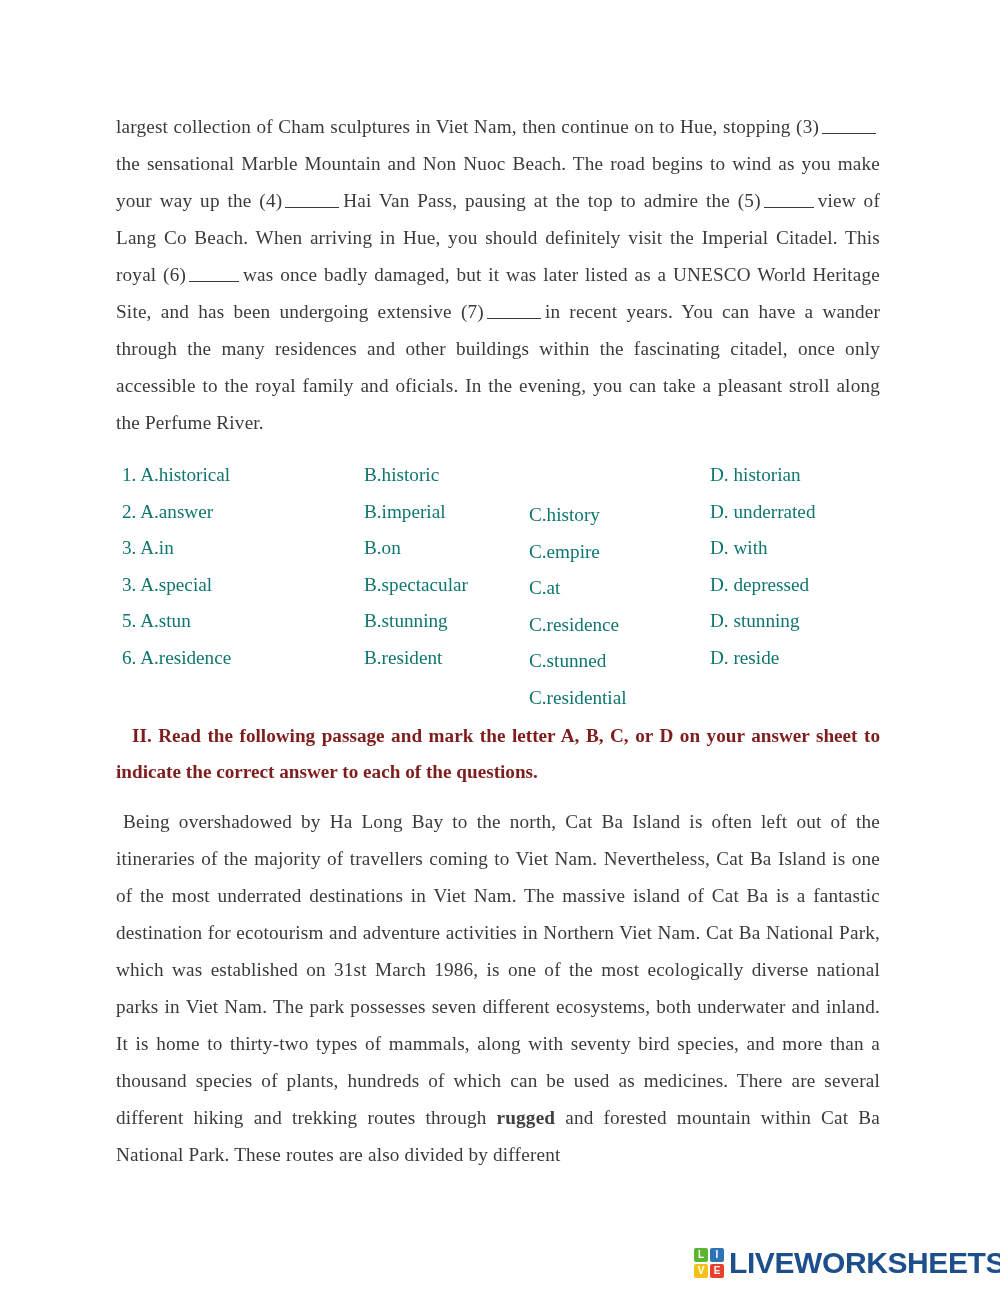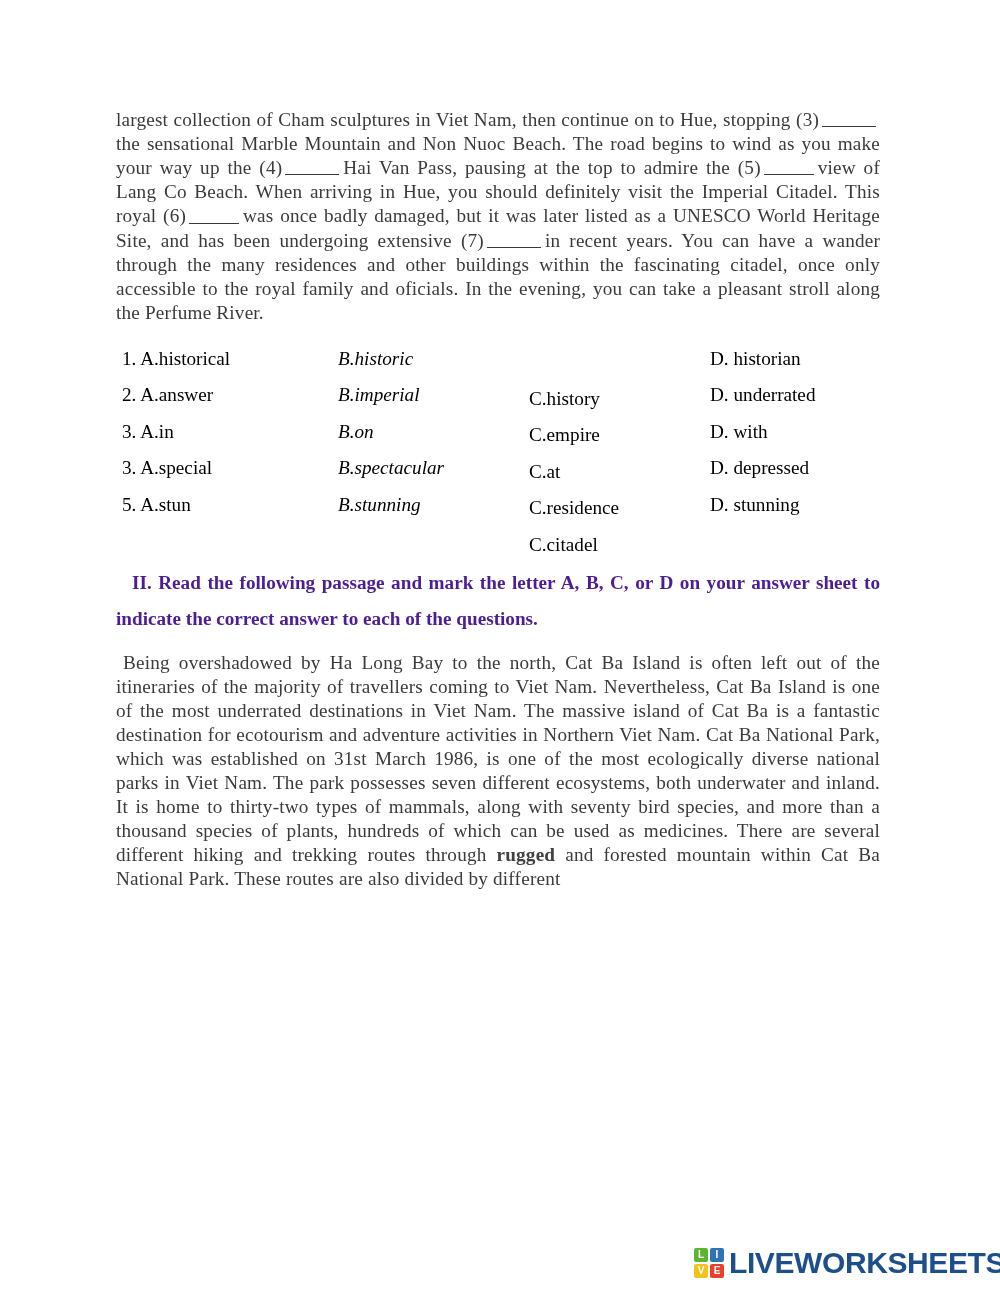"largest collection of Cham sculptures" .para { line-height: 24px -> 37px }
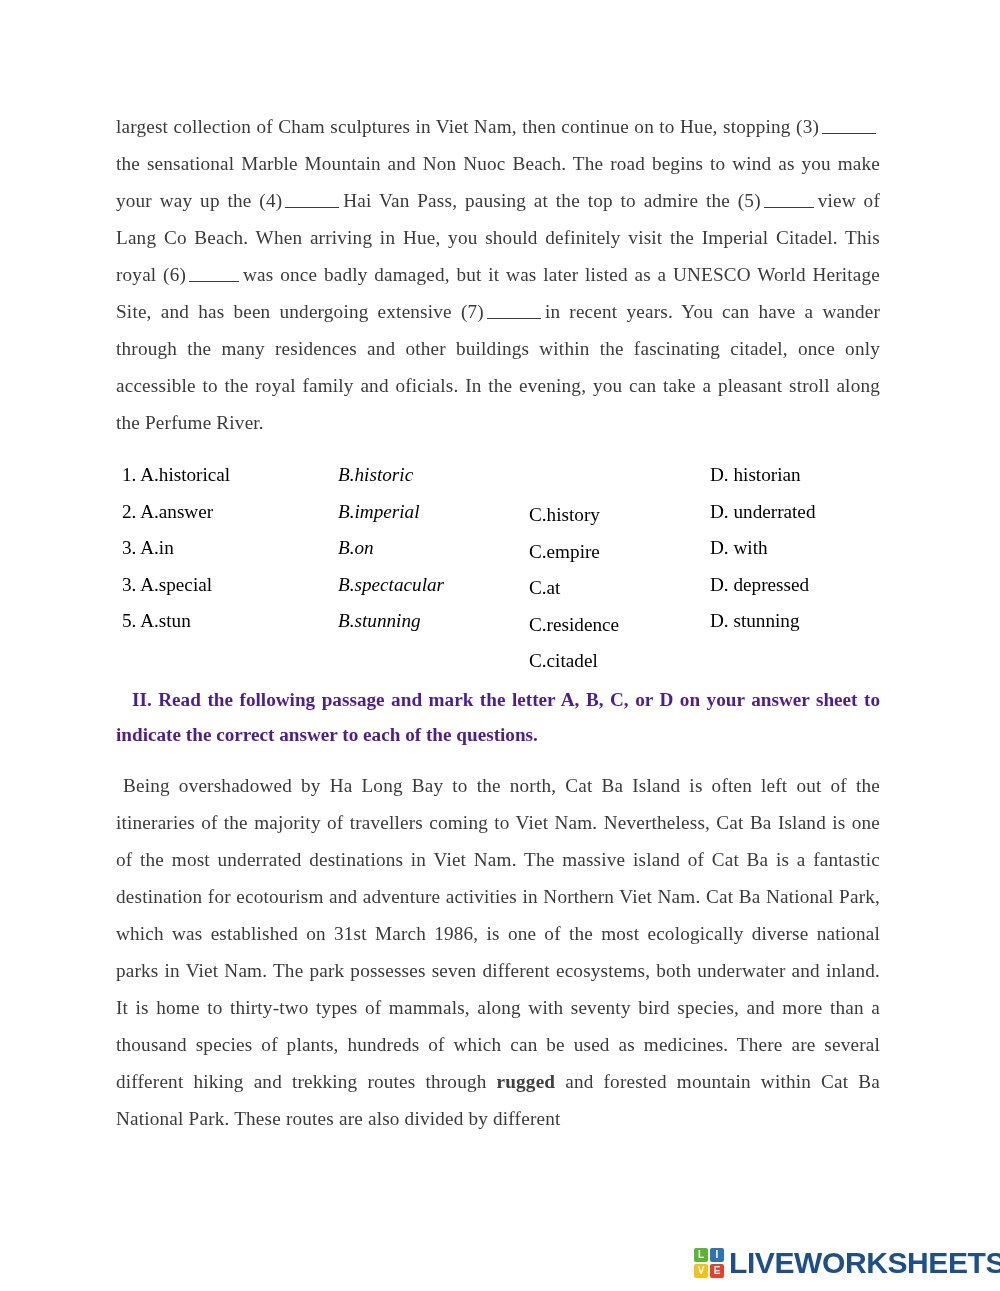"1. A.historical" .opt-row { color: #000000 -> #0f766e }
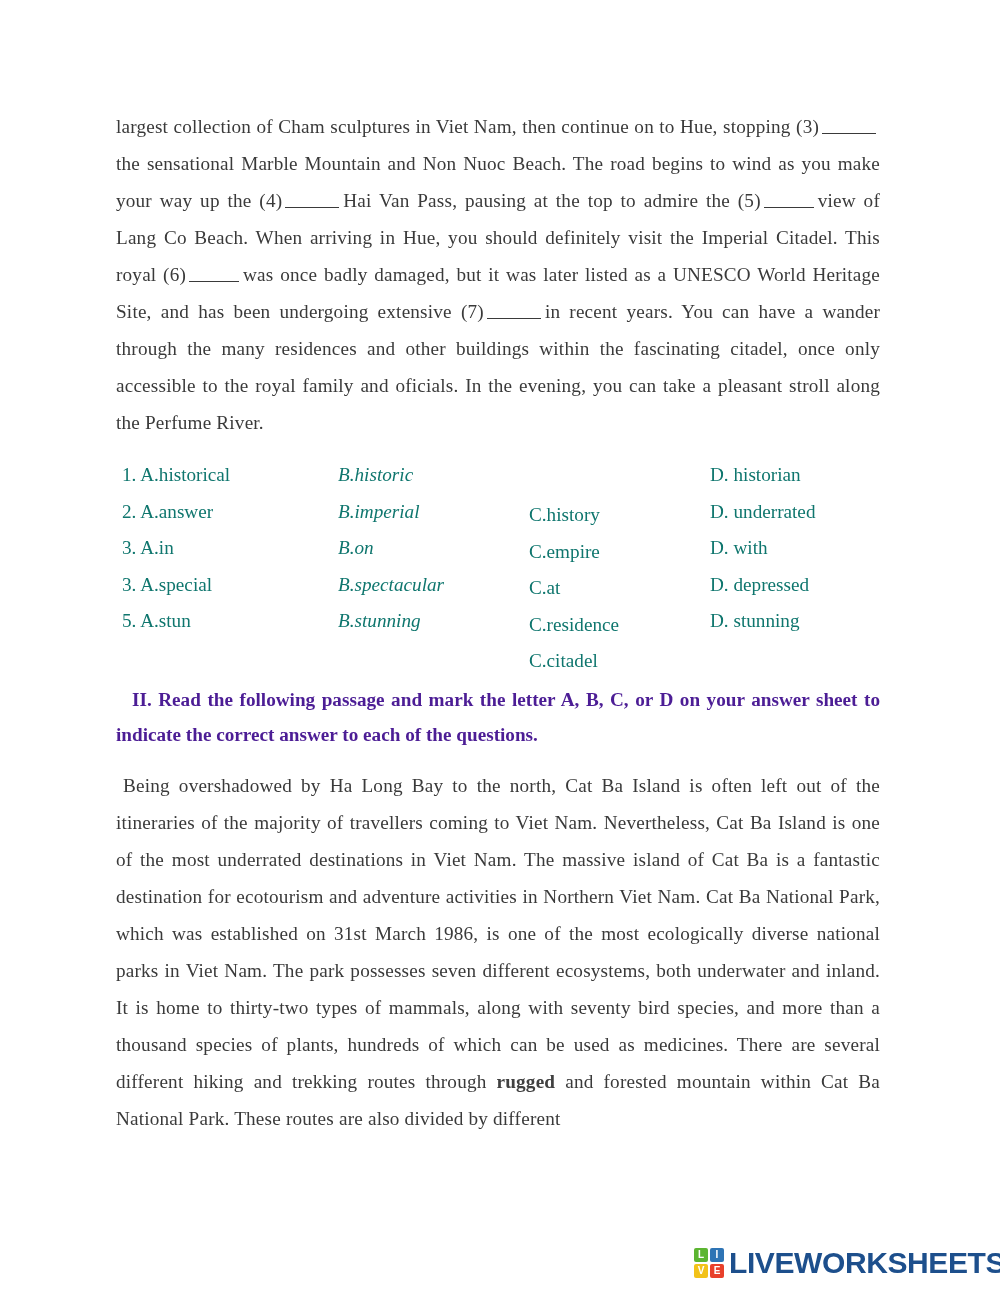"B.historic" .col-b { font-style: italic -> none; left: 222px -> 248px }
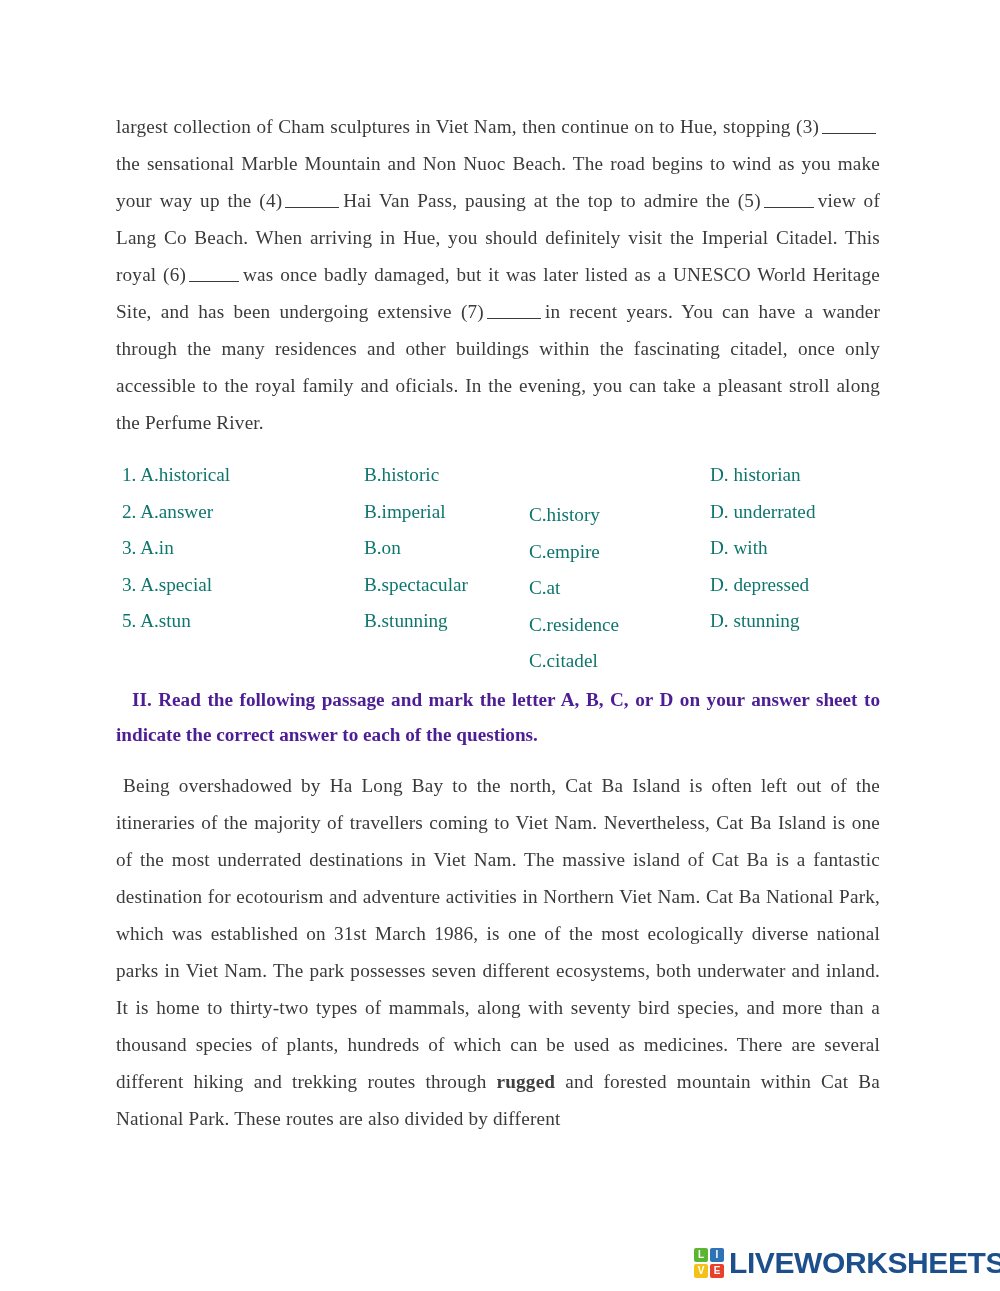"6. A.residence" div.opt-row { html: none -> <div> <span><span>6.</span> <span>A.residence</span></span> <span>B.resident</span> <span>C.residential</span> <span>D. reside</span> </div> }
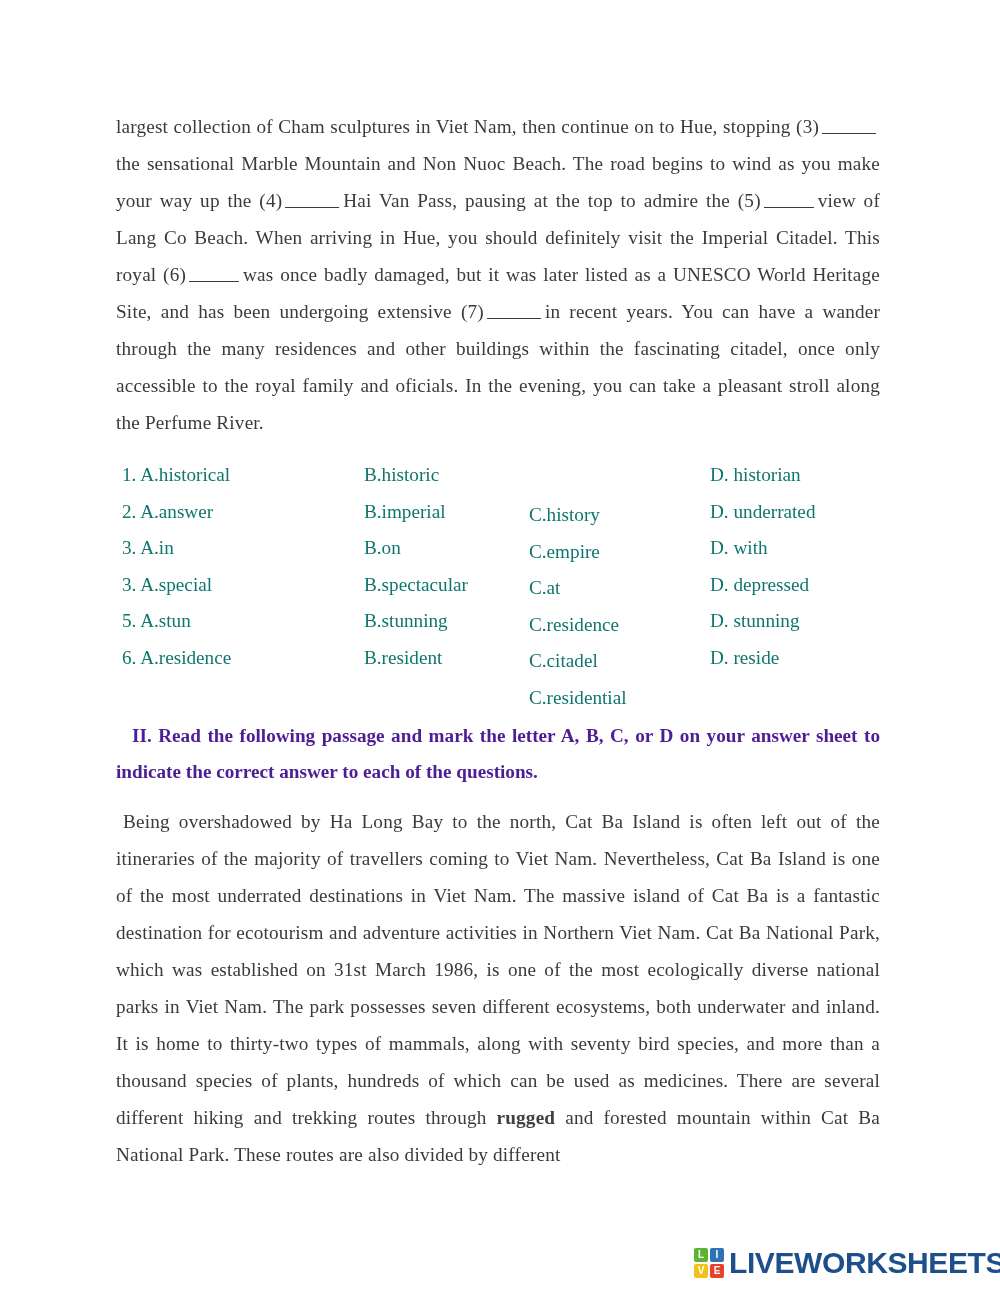"C.citadel" span.opt-cell { text: C.citadel -> C.stunned }
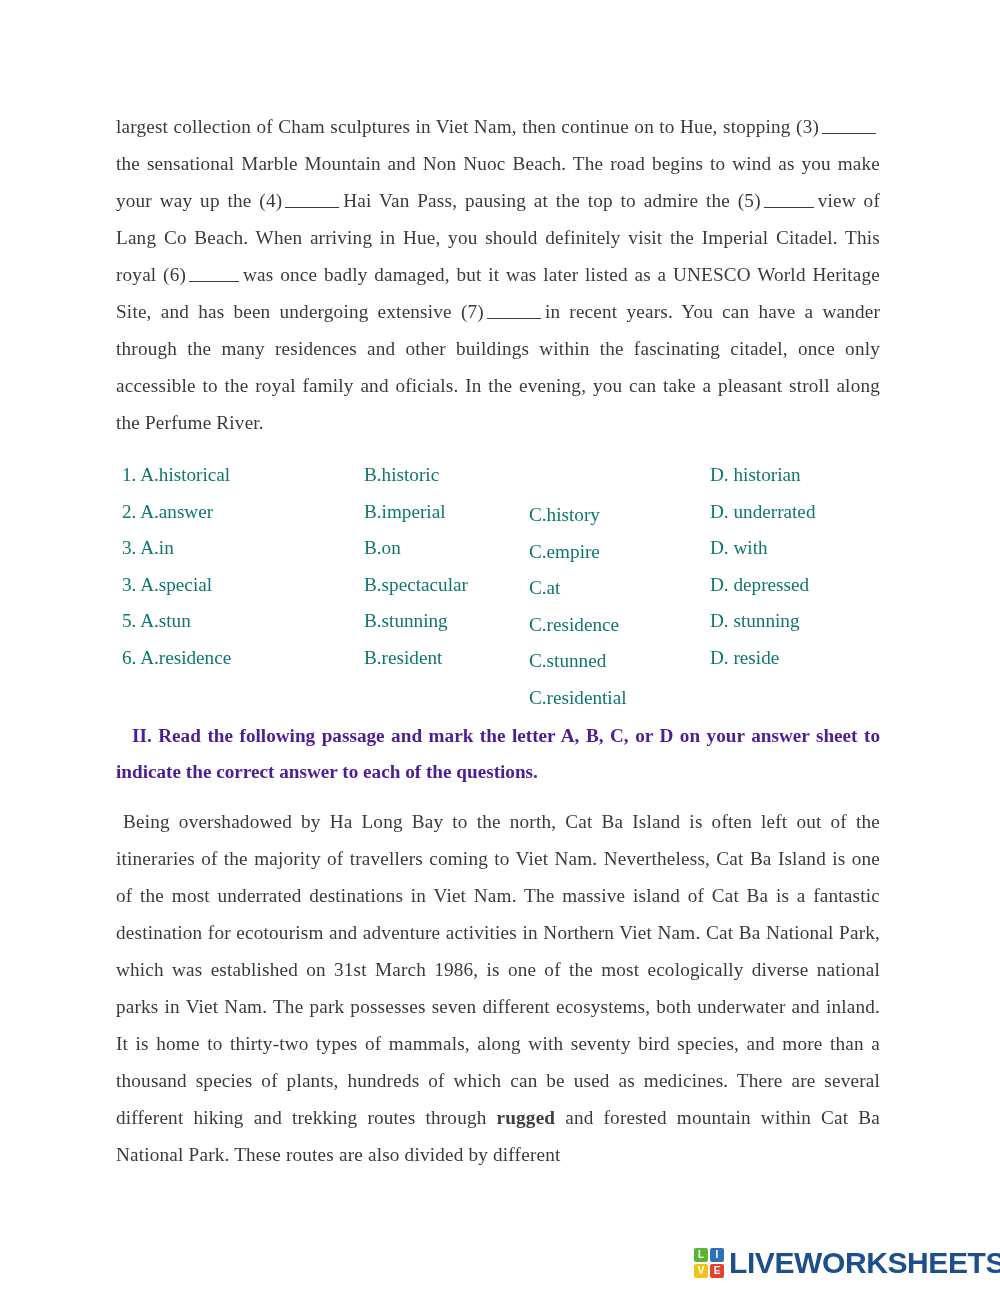"II. Read the following passage" .section-heading { color: #4c1d95 -> #7f1d1d }
